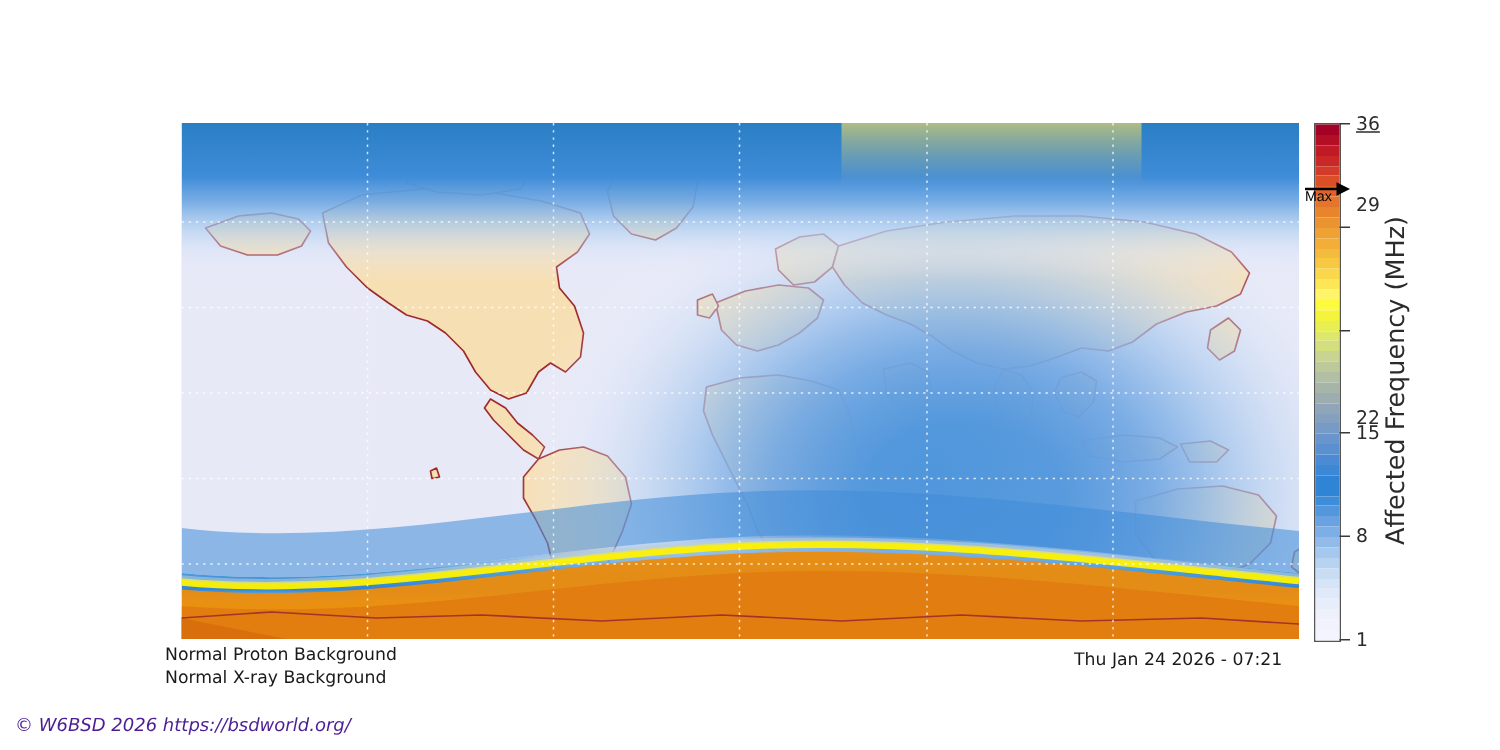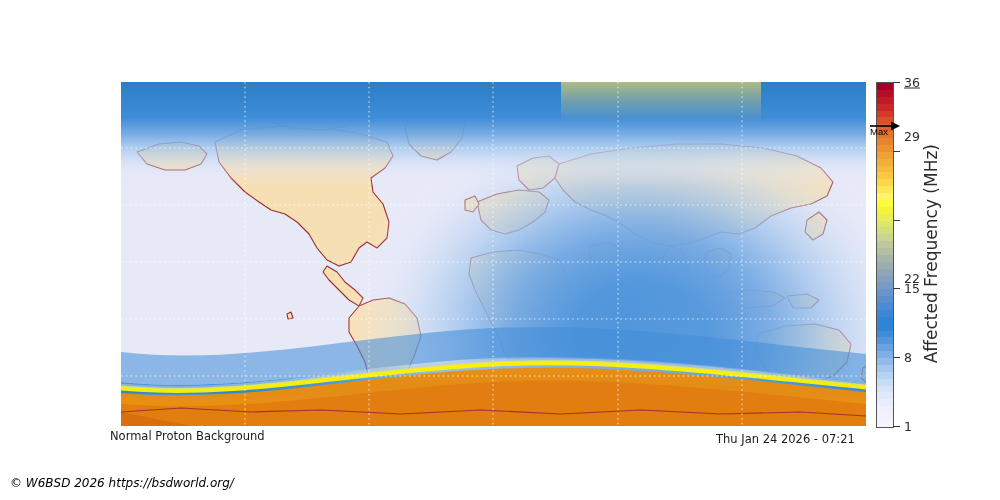"Normal X-ray Background" div { html: none -> <div>Normal X-ray Background</div> }
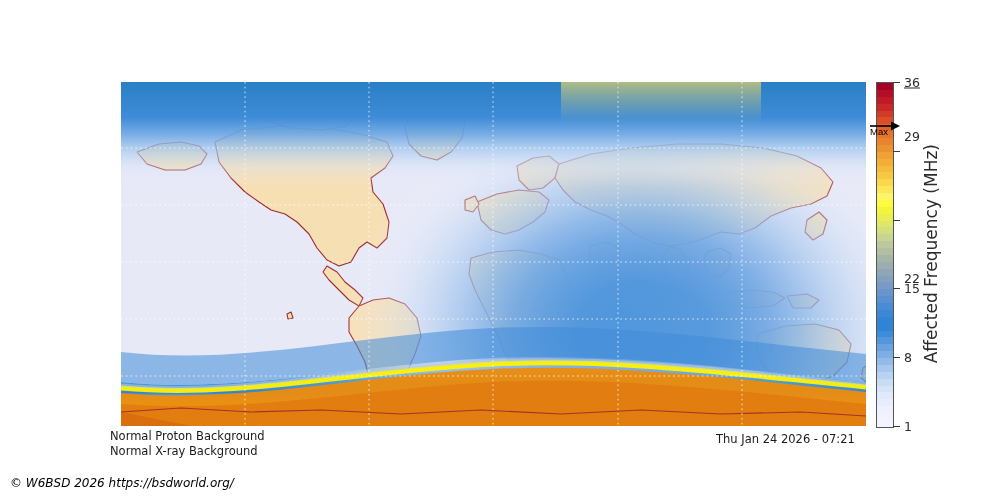"© W6BSD 2026 https://bsdworld.org/" .copyright { color: #000000 -> #4c1d95 }
